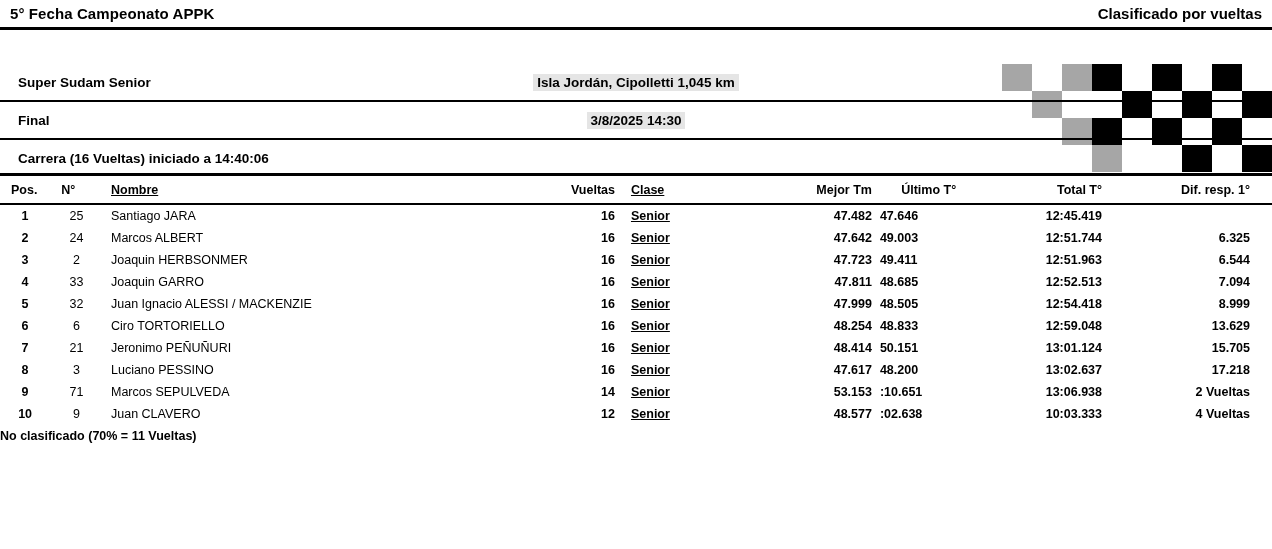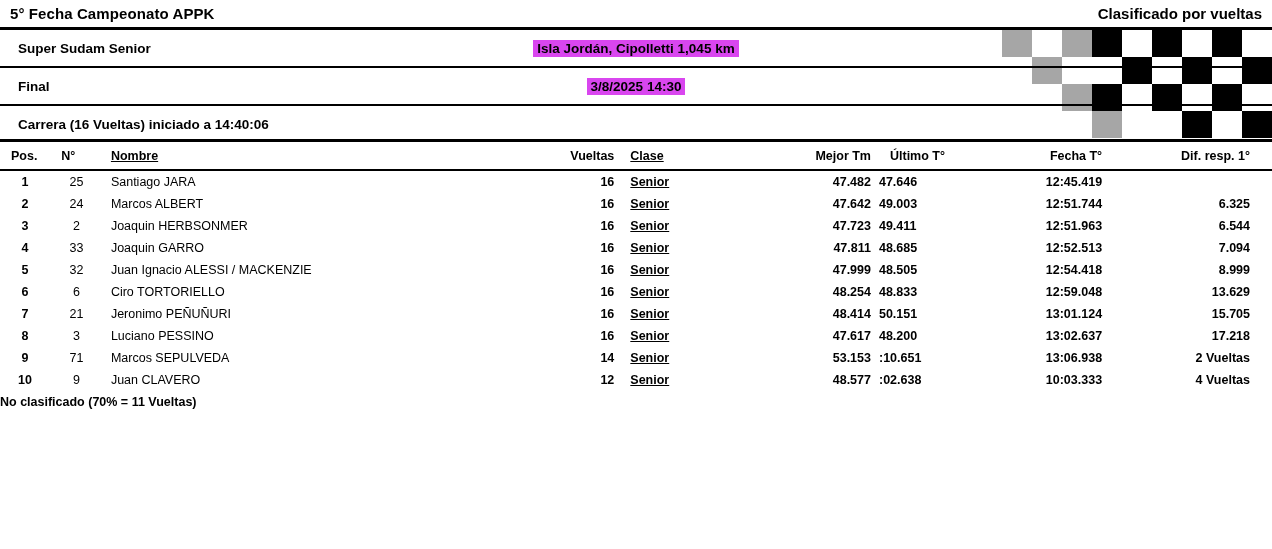"Super Sudam Senior" .header-block { margin-top: none -> 34px }
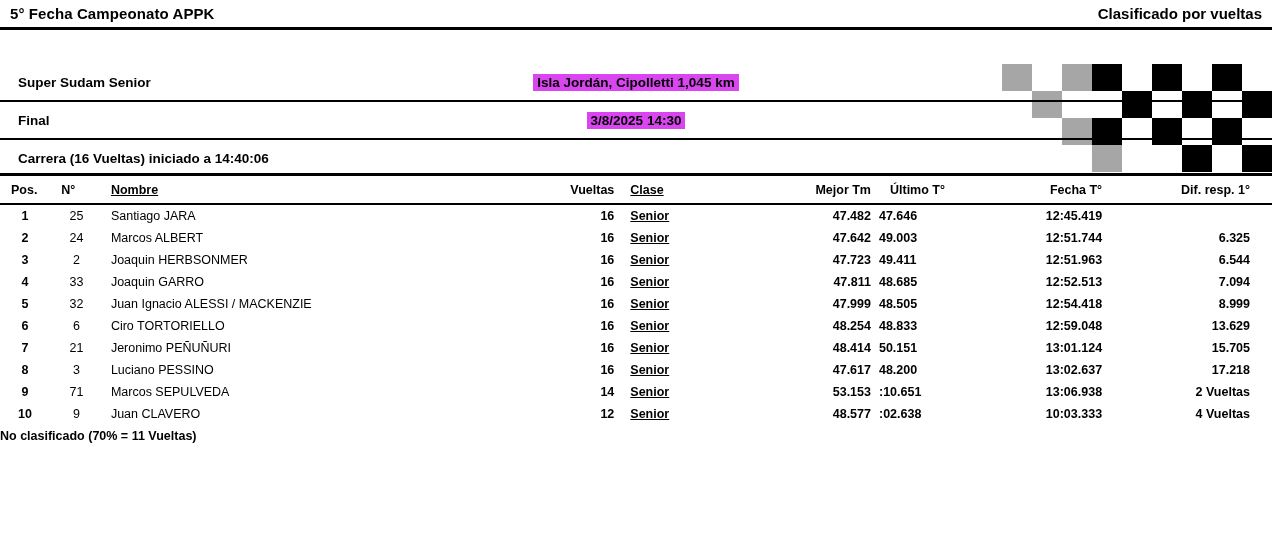"Isla Jordán, Cipolletti 1,045 km" .hrow .center span { background: #d946ef -> #e5e5e5 }
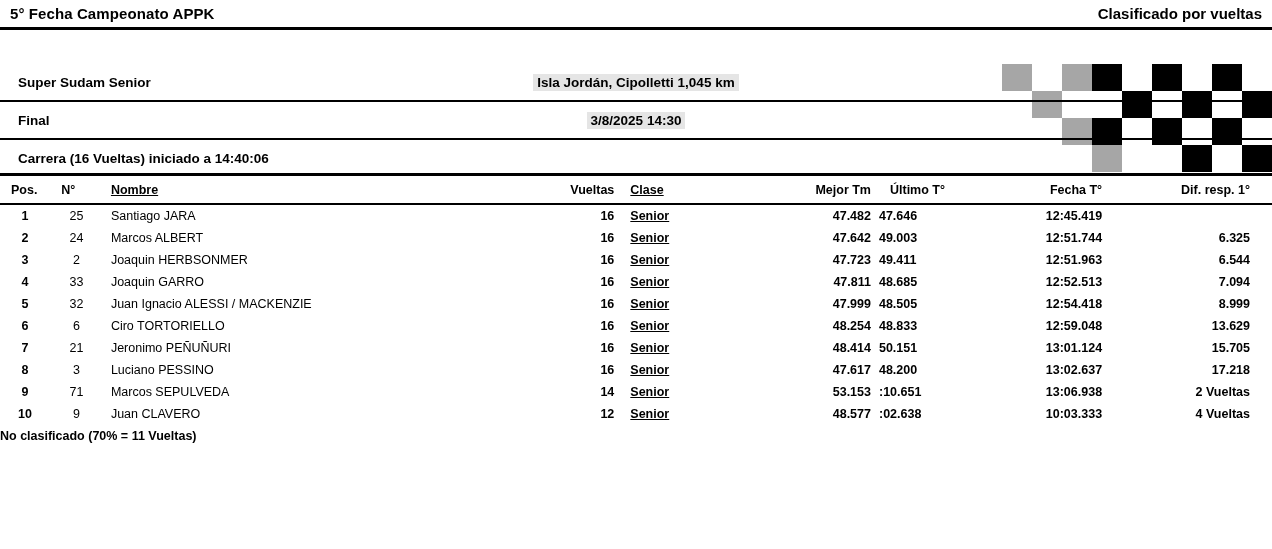"Último T°" th.c-last { text-align: left -> center }
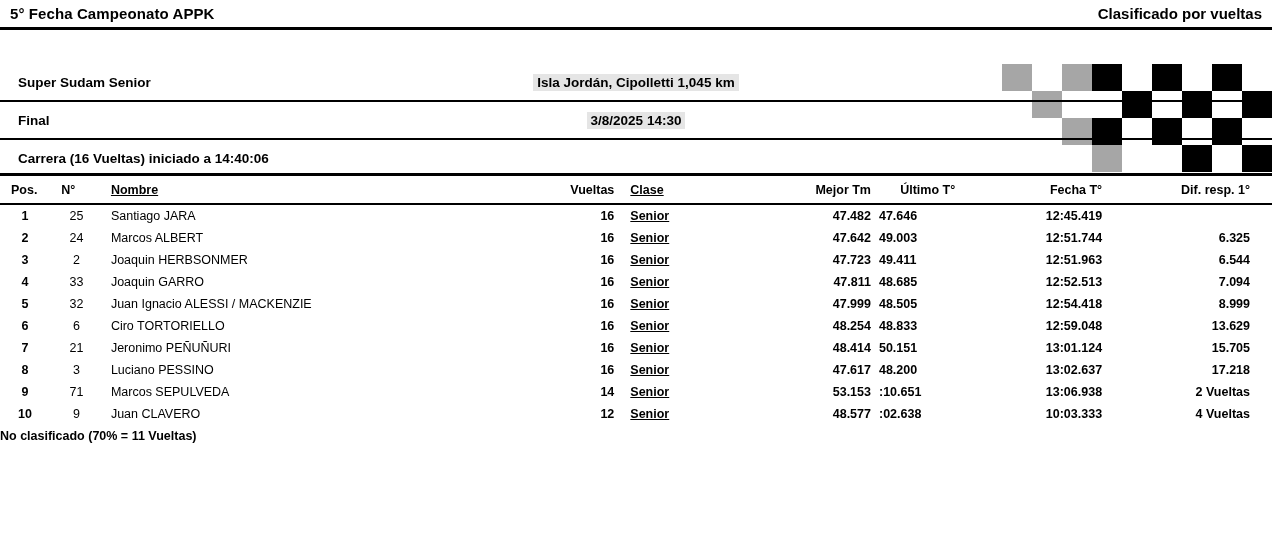"Fecha T°" th.c-total { text: Fecha -> Total }
